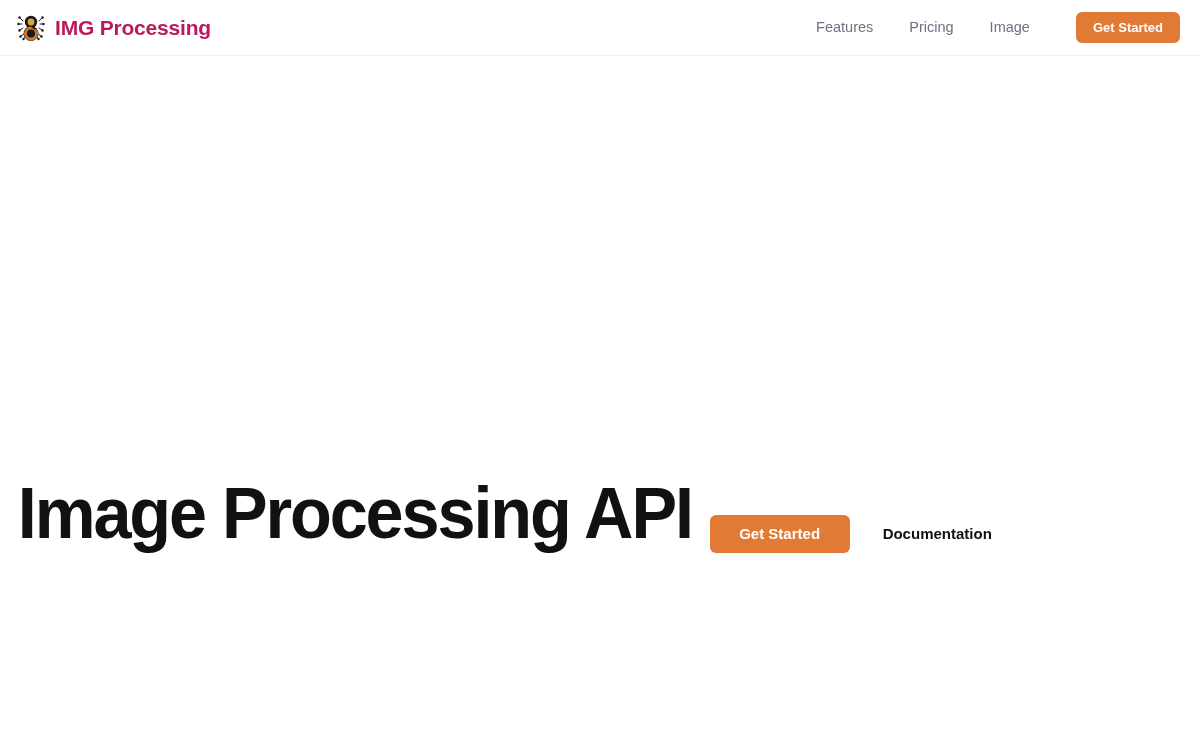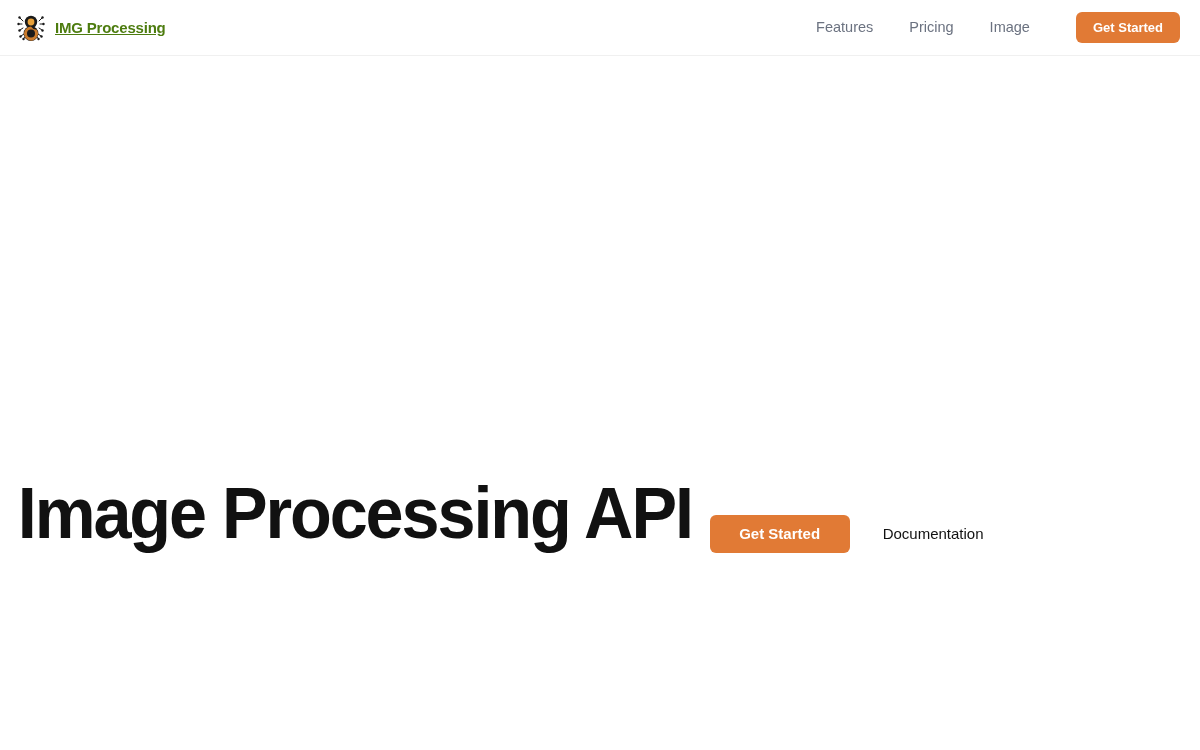"IMG Processing" .brand-name { color: #4d7c0f -> #be185d; font-size: 15px -> 21px; text-decoration: underline -> none }
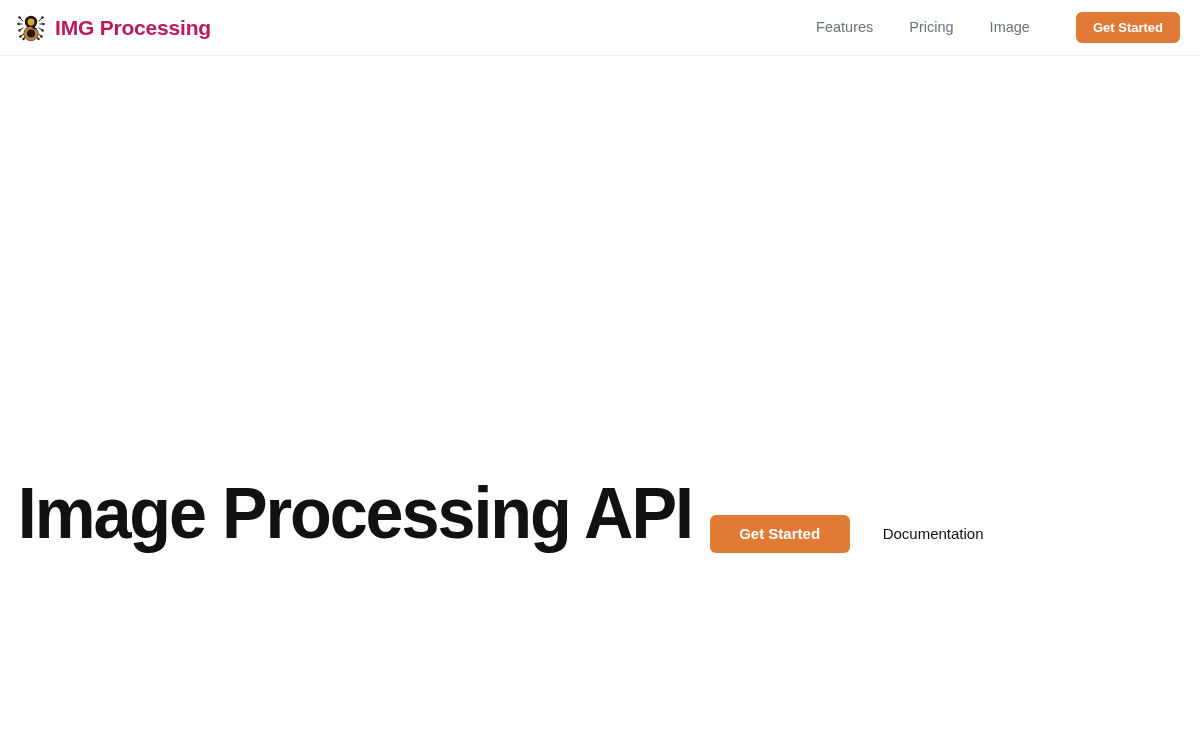"Documentation" .btn-link { font-weight: 400 -> 700 }
